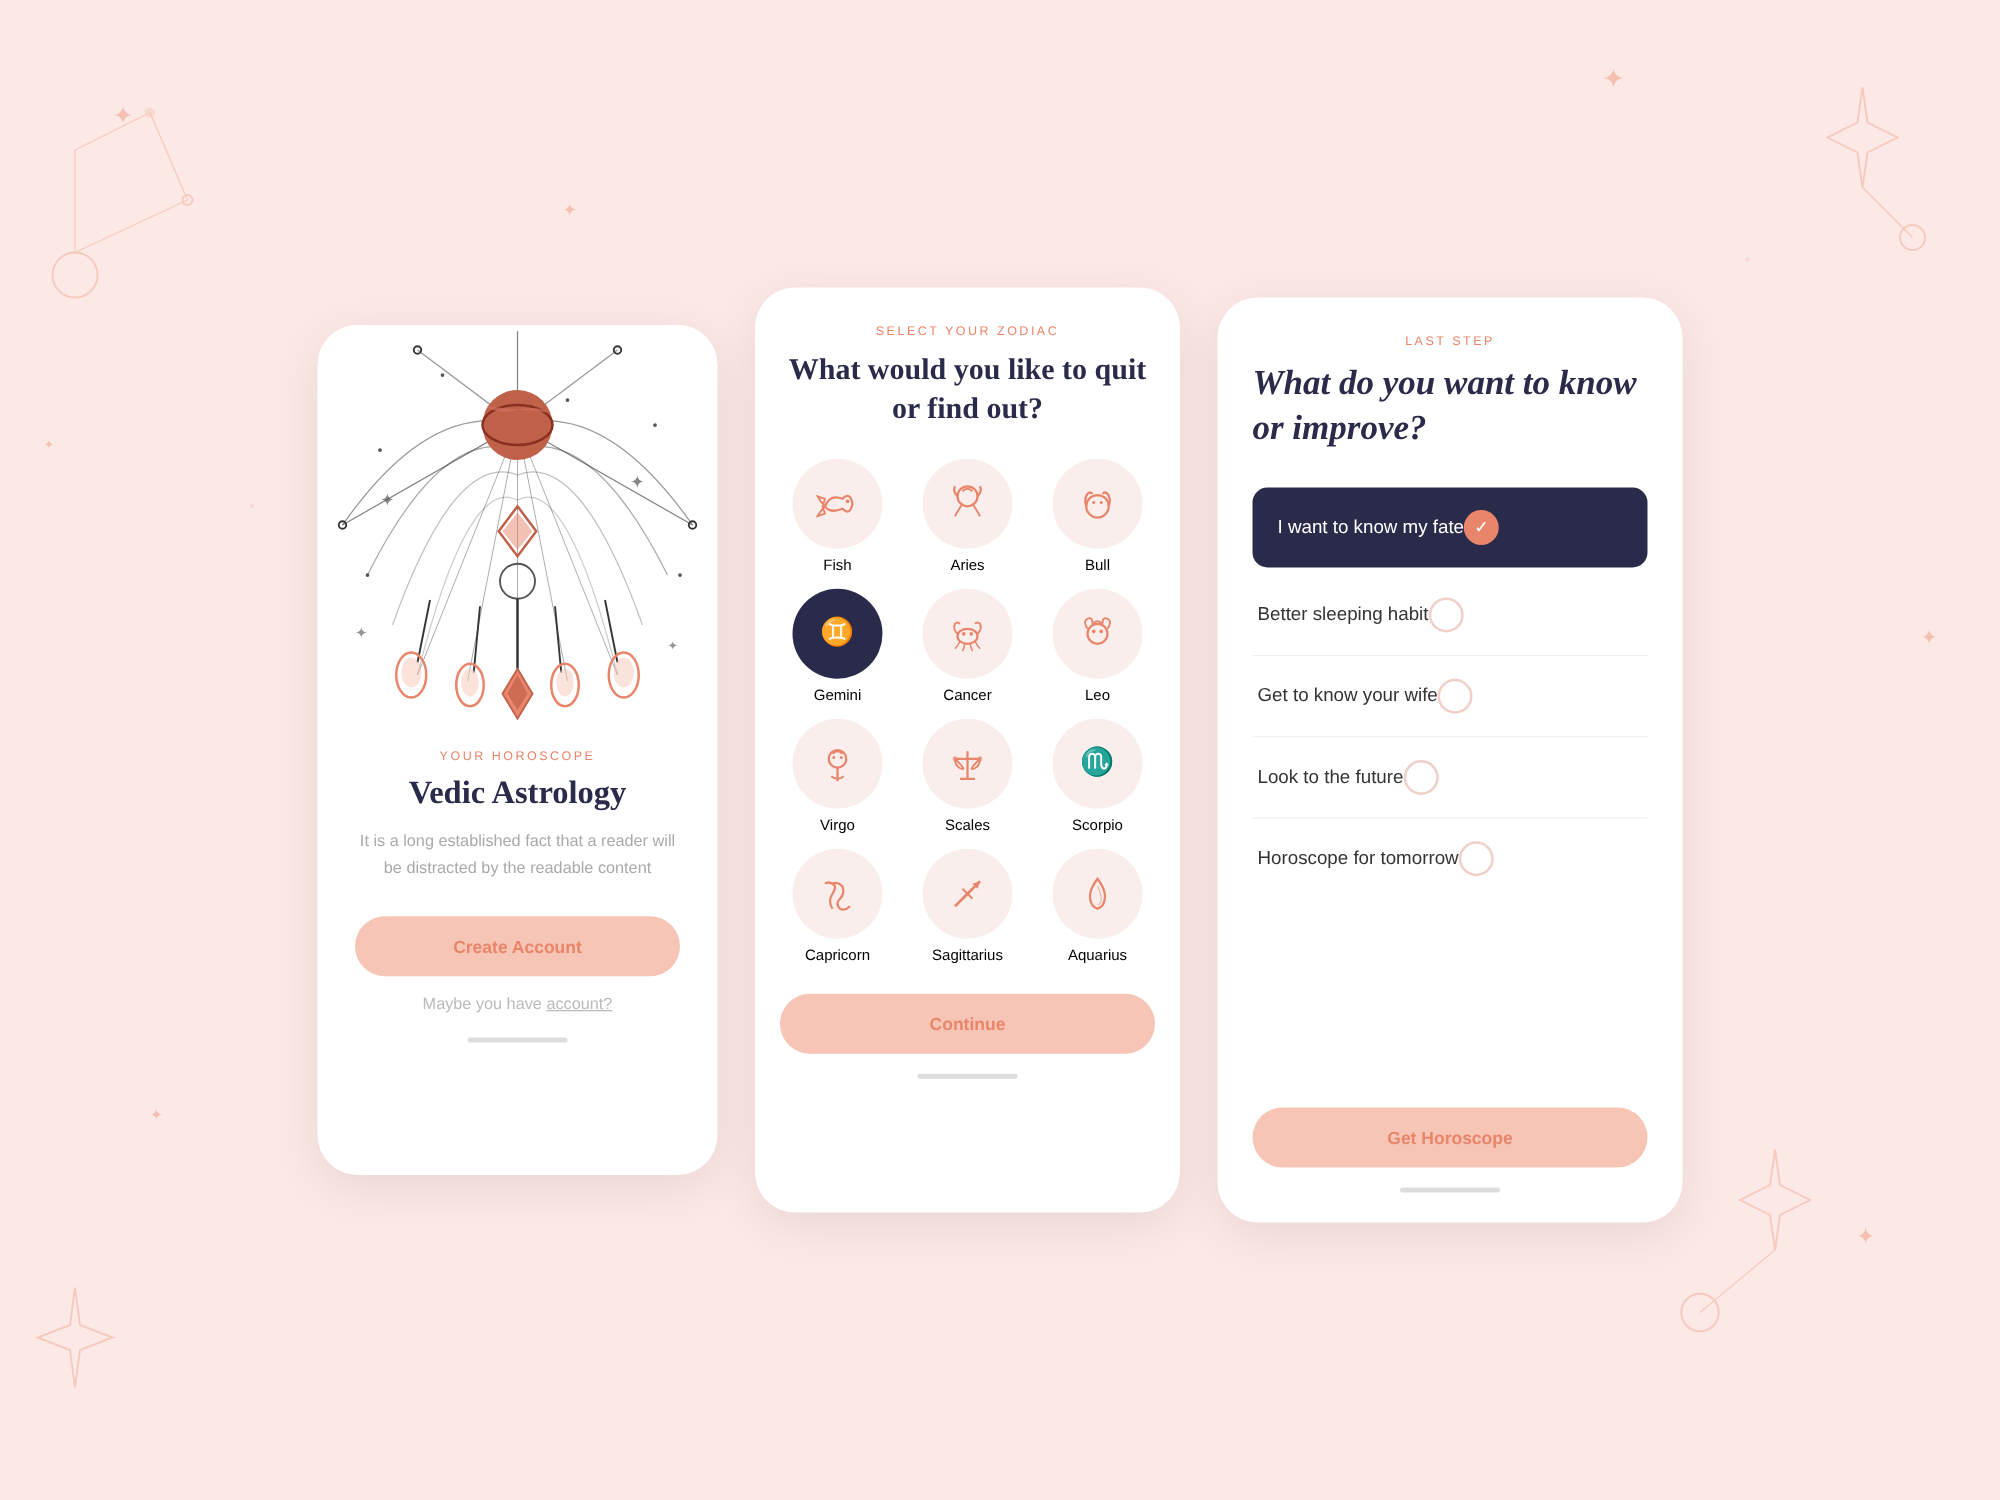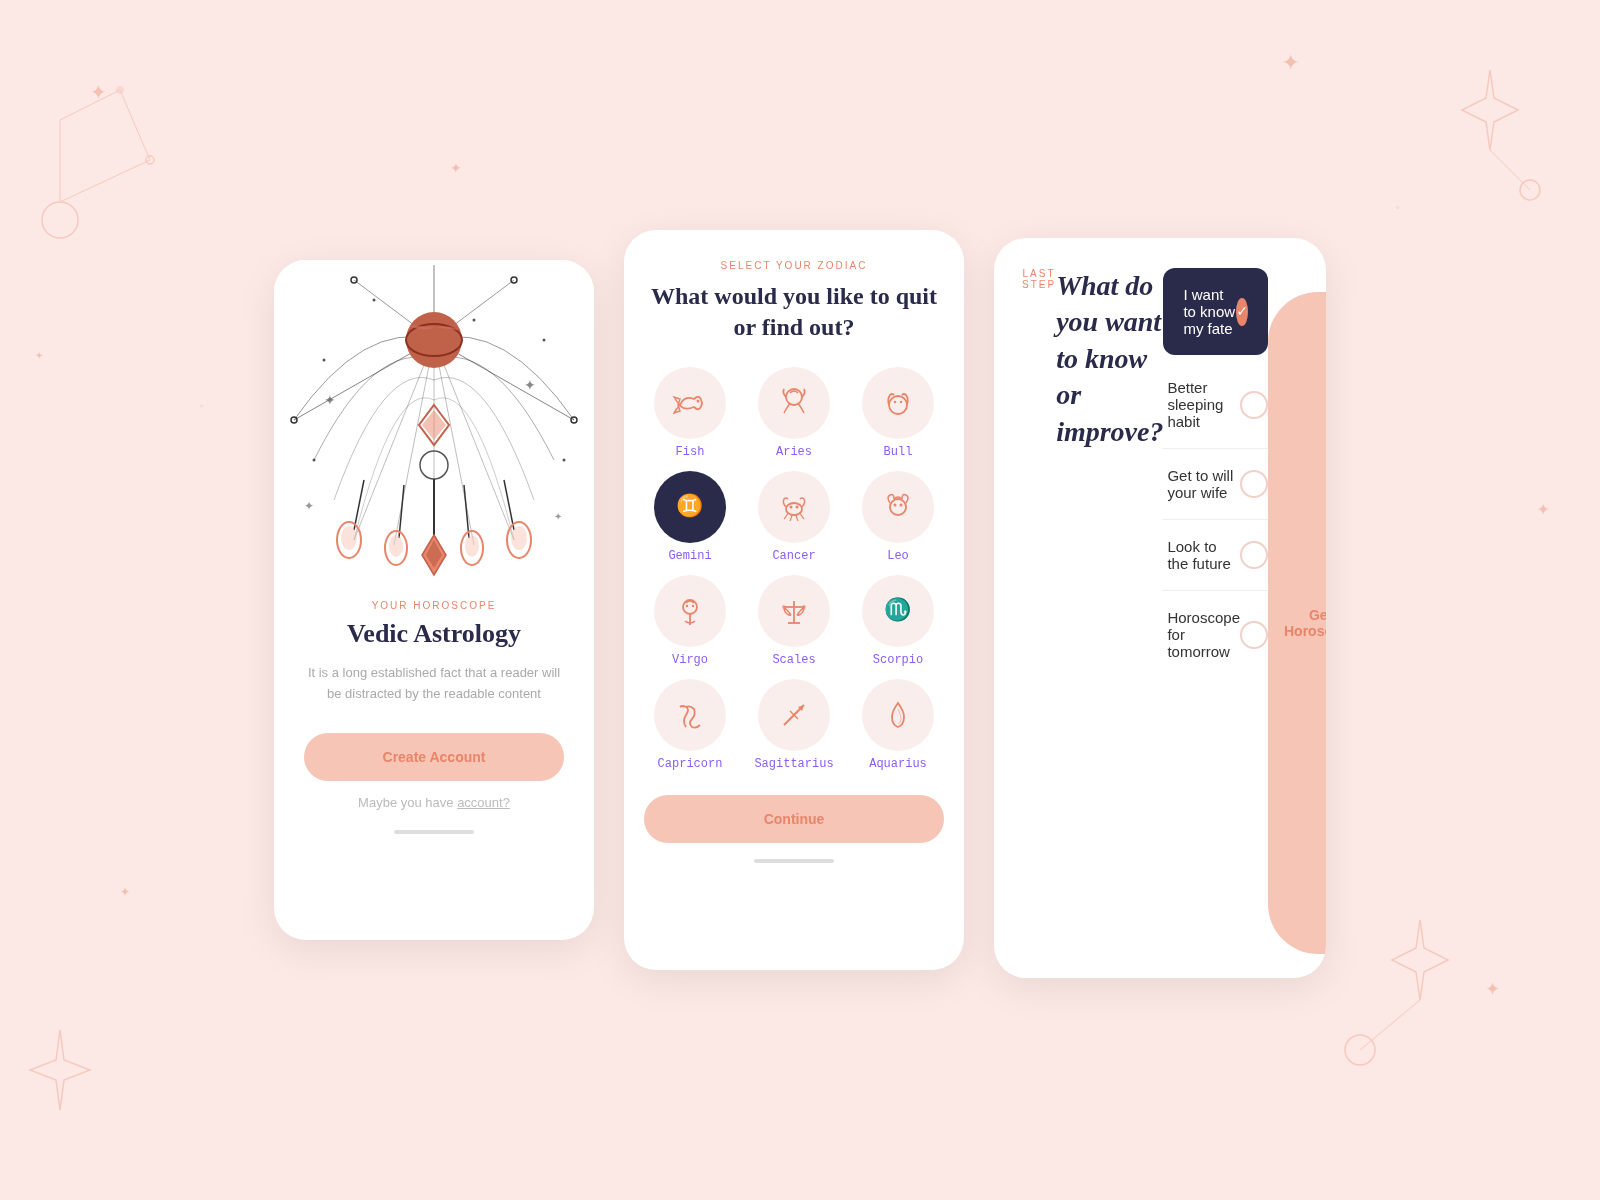"LAST STEP" .screen3 { flex-direction: none -> column; width: 332px -> 372px }
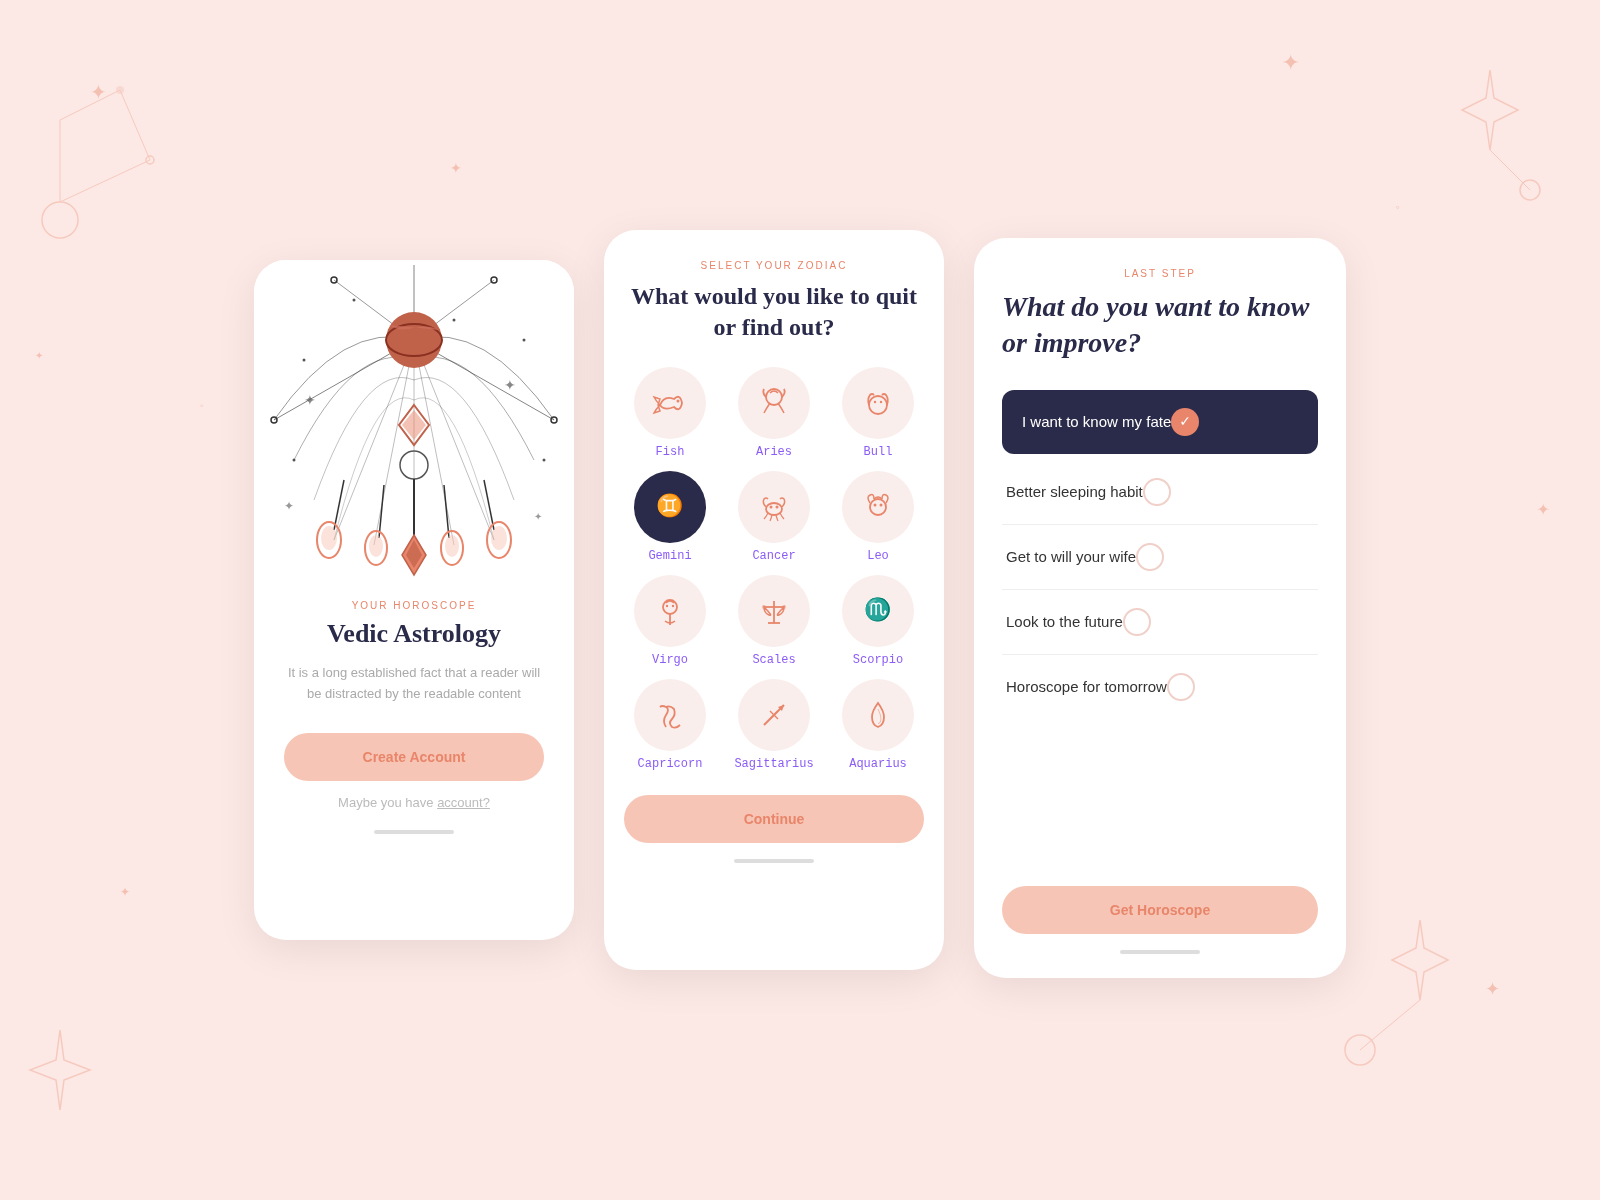"Fish" .zodiac-name { color: #8b5cf6 -> #000000; font-family: Liberation Mono, monospace -> Liberation Sans, sans-serif }
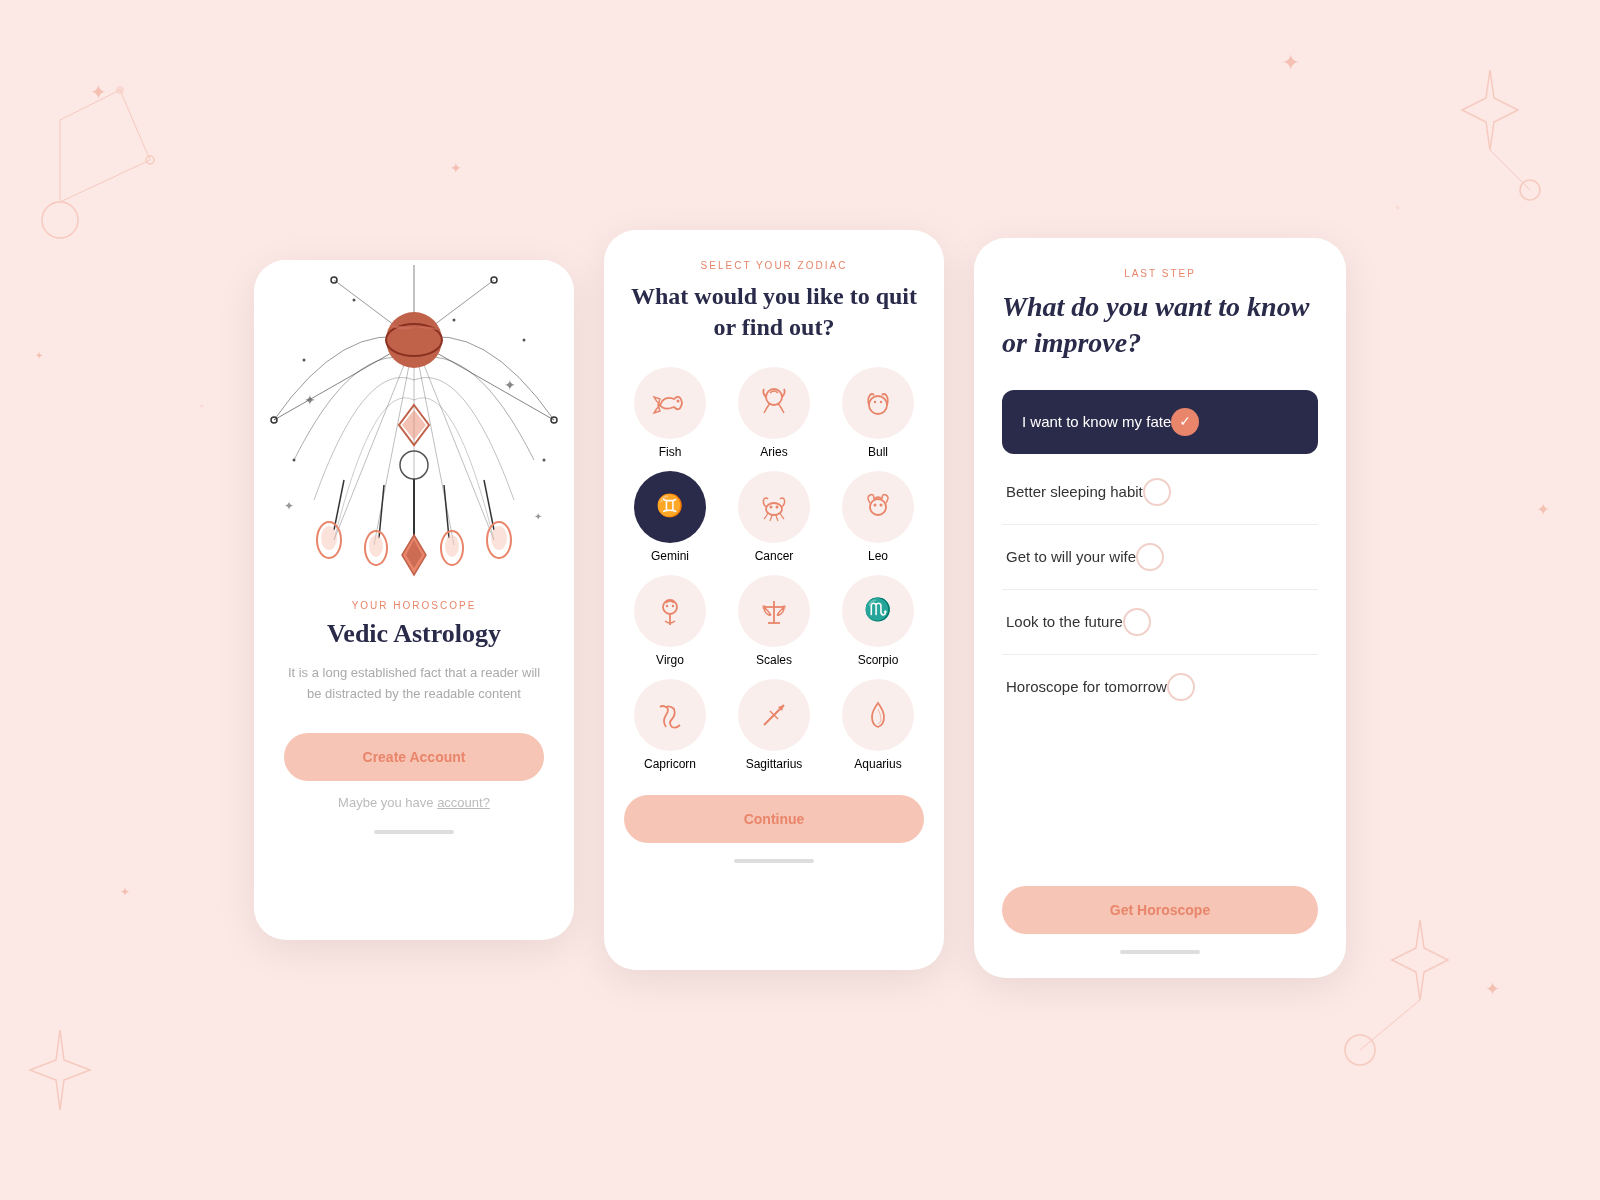"Get to will your wife" span.option-text { text: will -> know }
